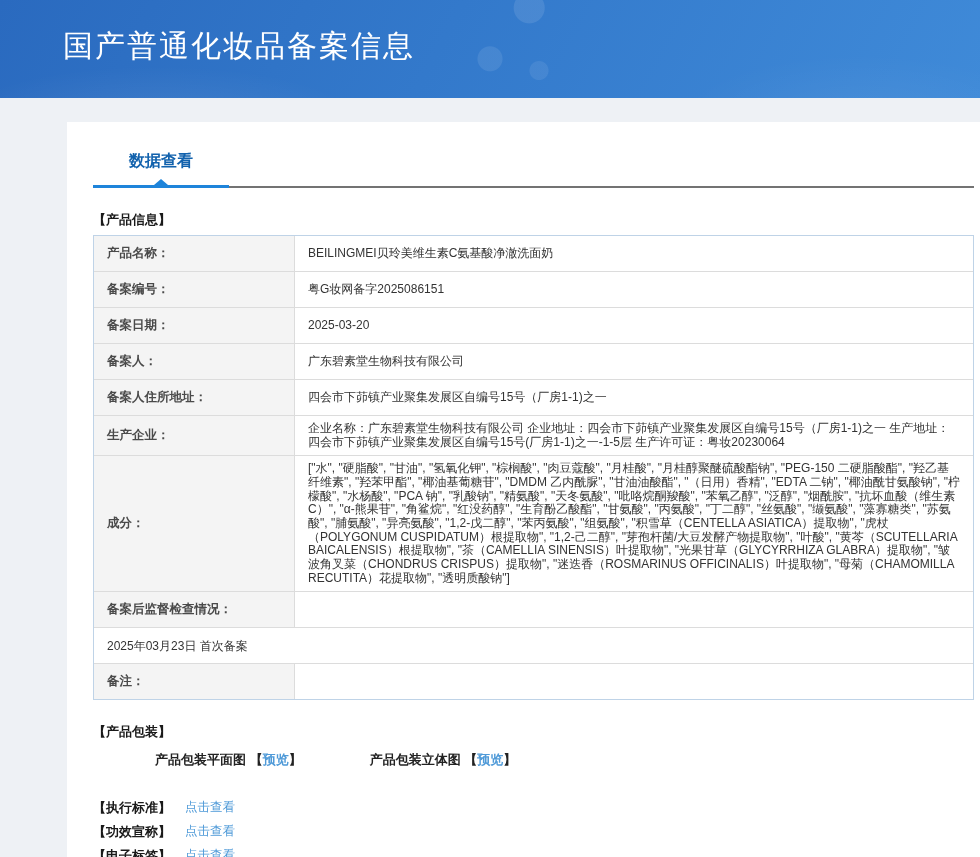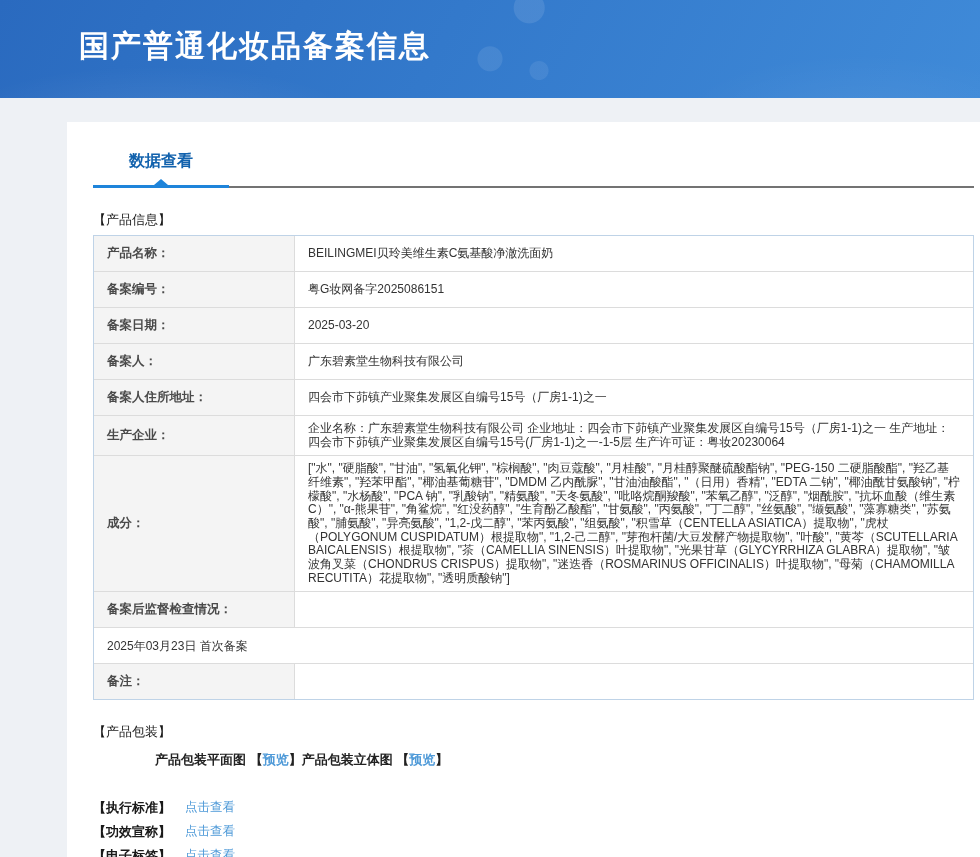"国产普通化妆品备案信息" .site-title { font-weight: bold -> normal; padding: 26px 0 0 79px -> 26px 0 0 63px }
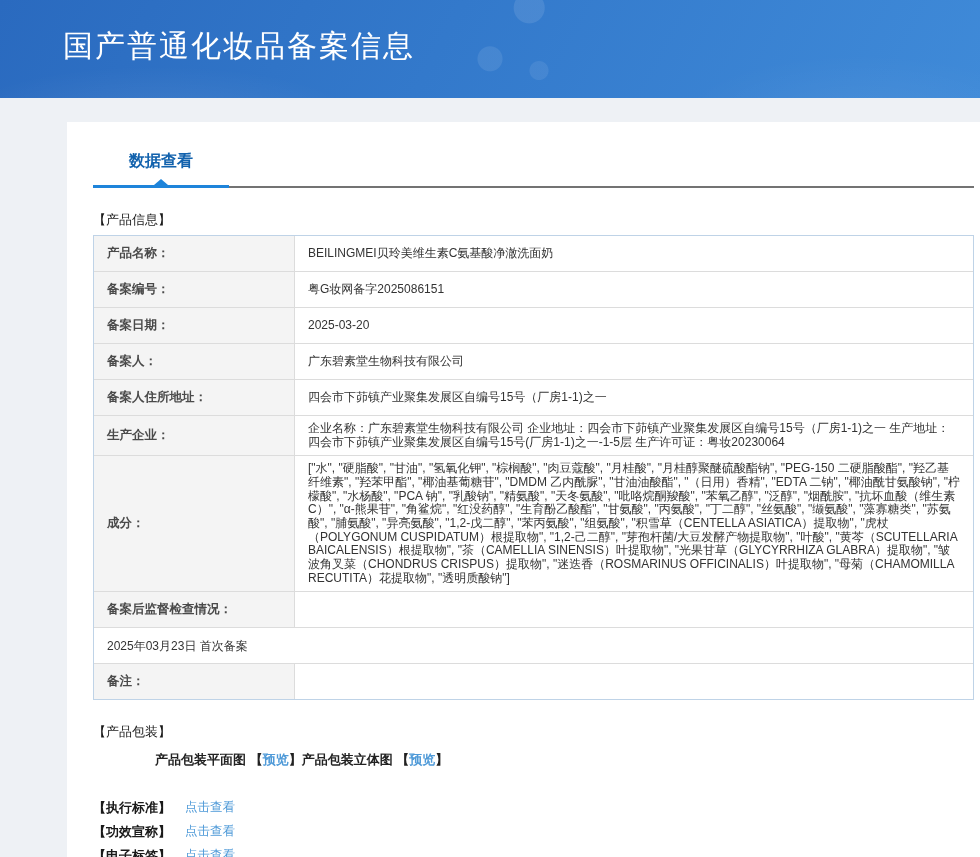"【产品信息】" .sec-title { font-weight: normal -> bold }
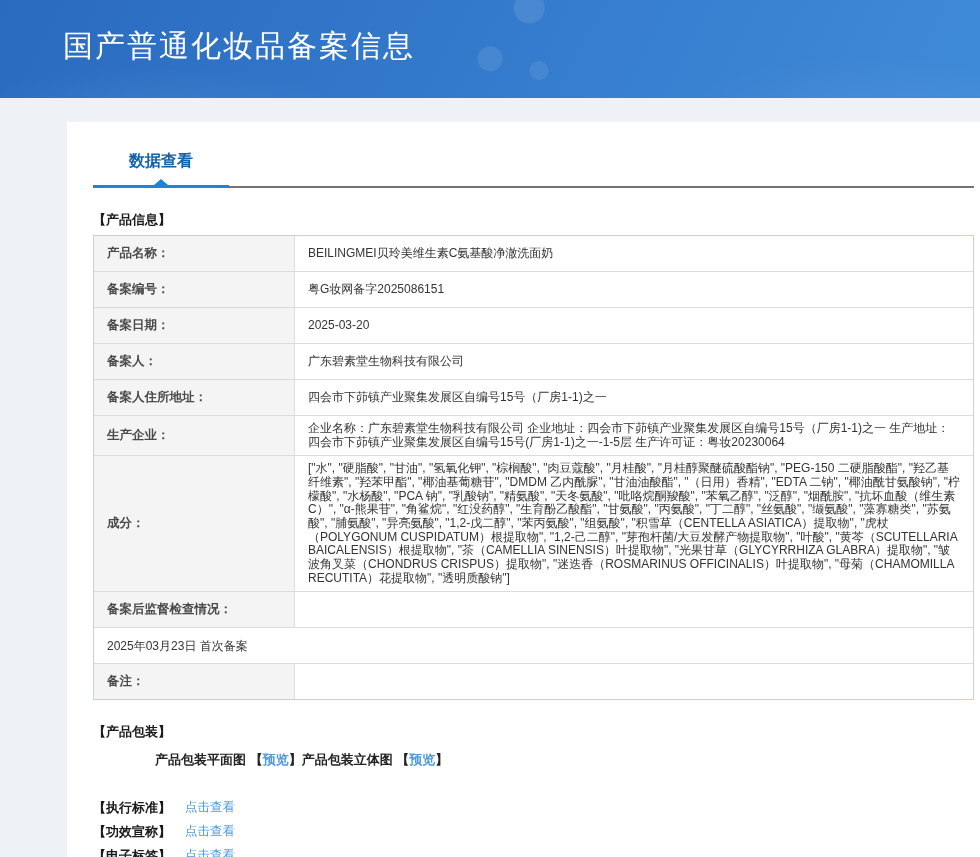"产品包装平面图 【预览】" .pack-row { gap: none -> 68px }
